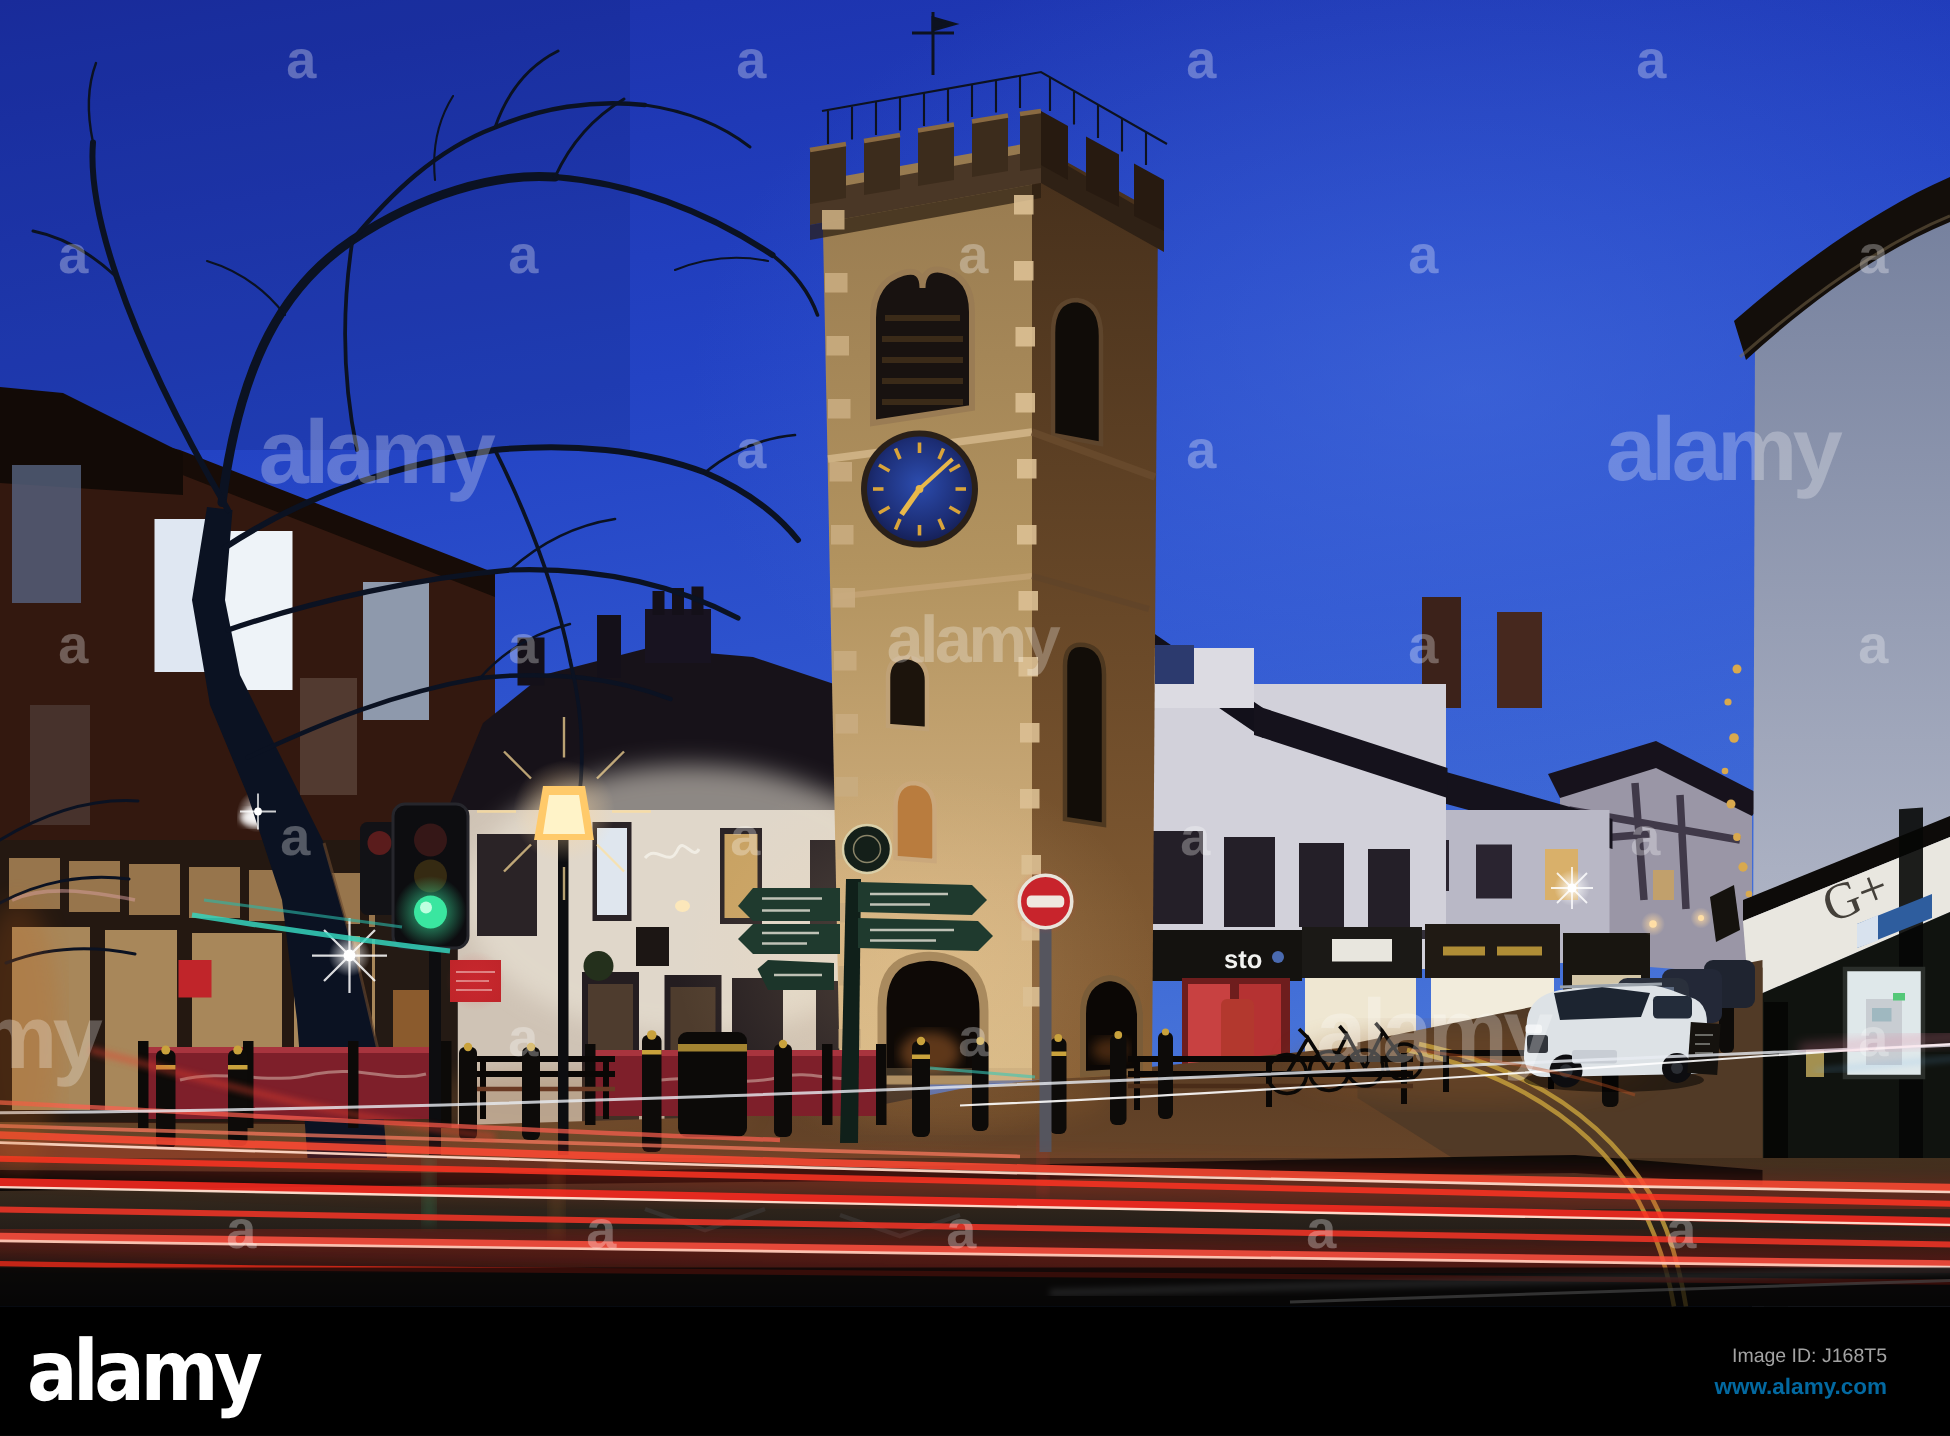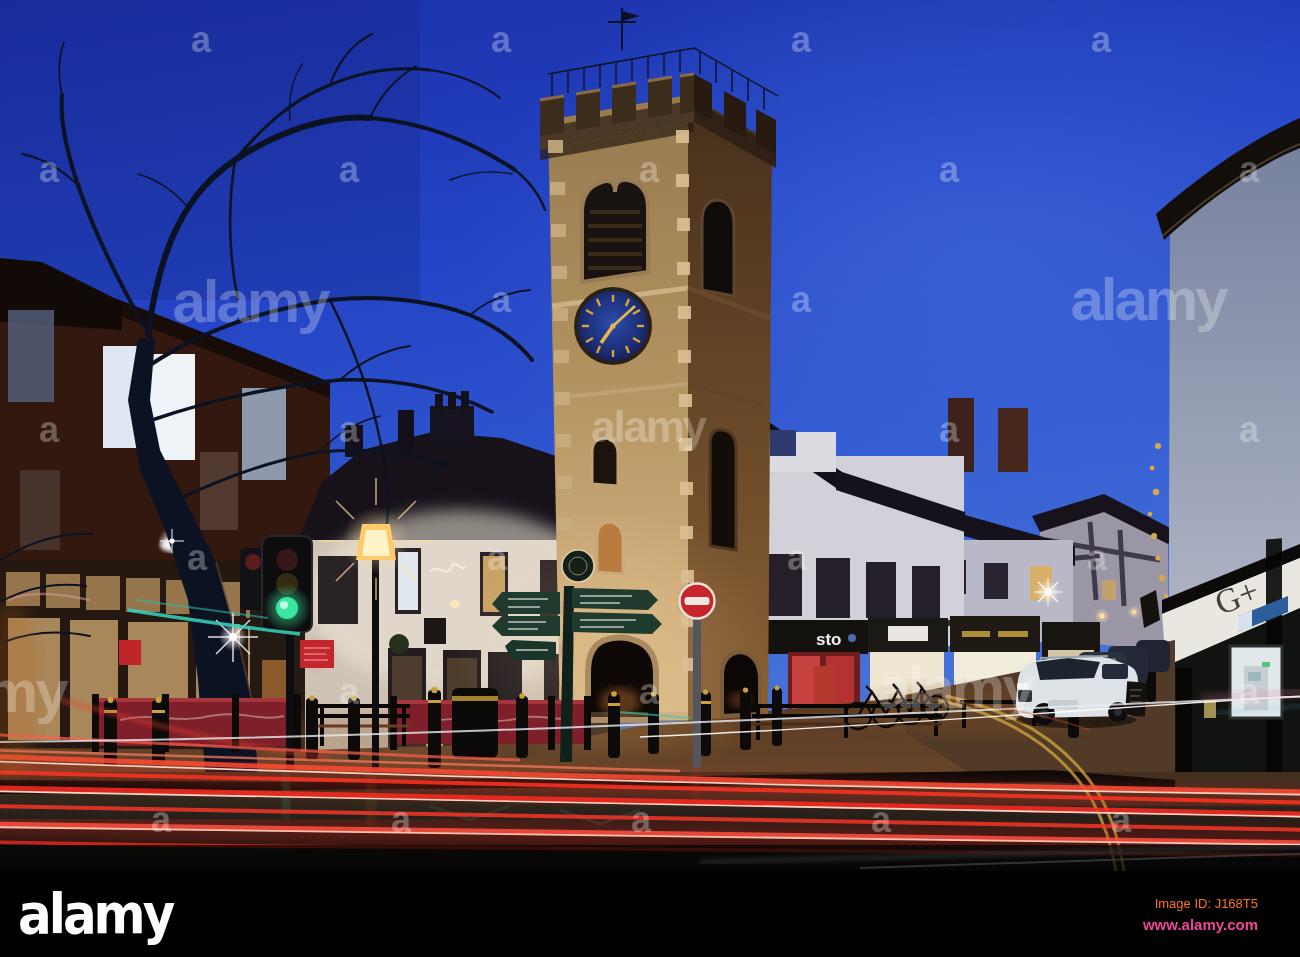"Image ID: J168T5" .footer .imgid { color: #f97316 -> #a3a3a3 }
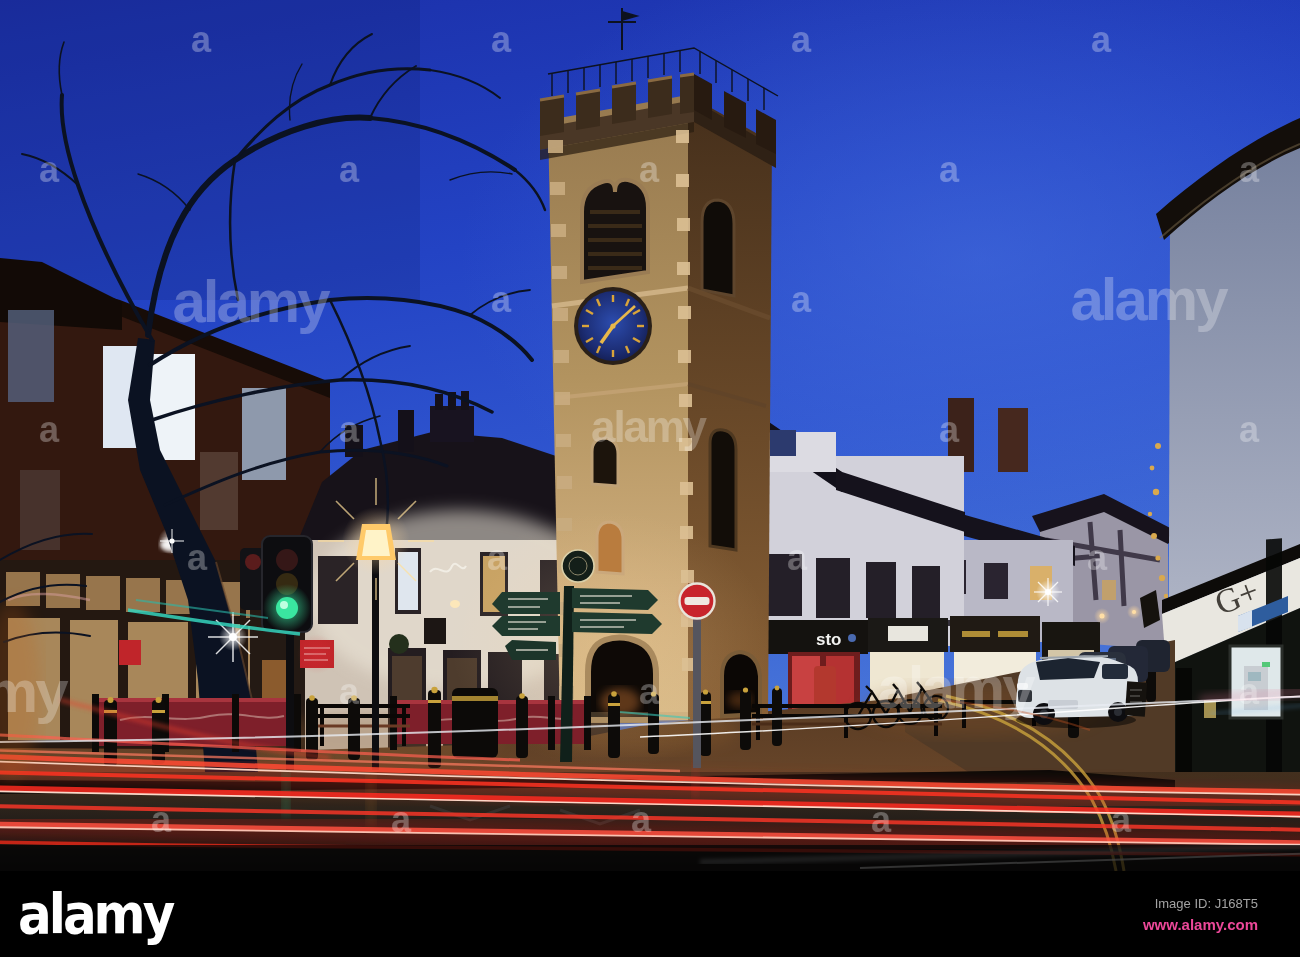"www.alamy.com" .footer .url { color: #ec4899 -> #0369a1 }
